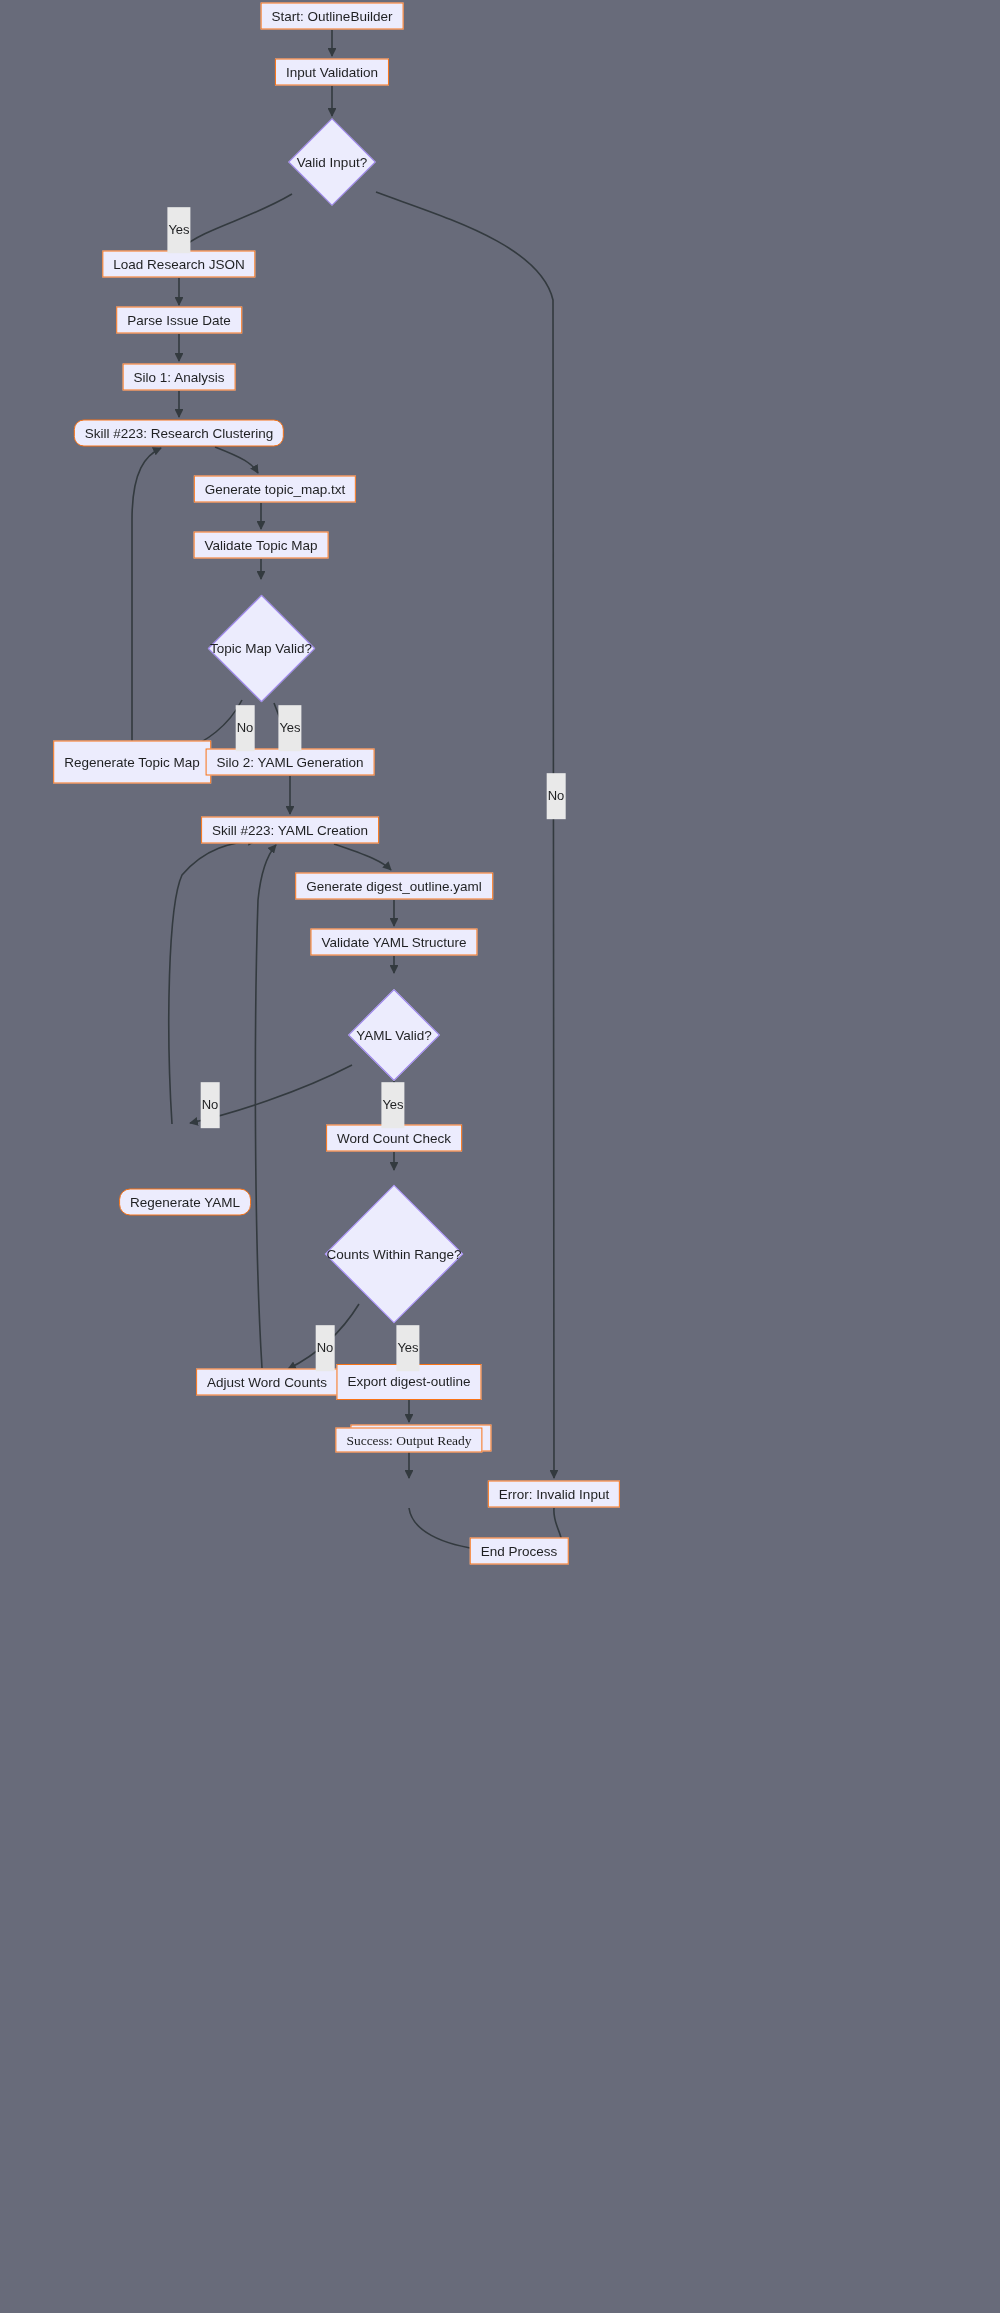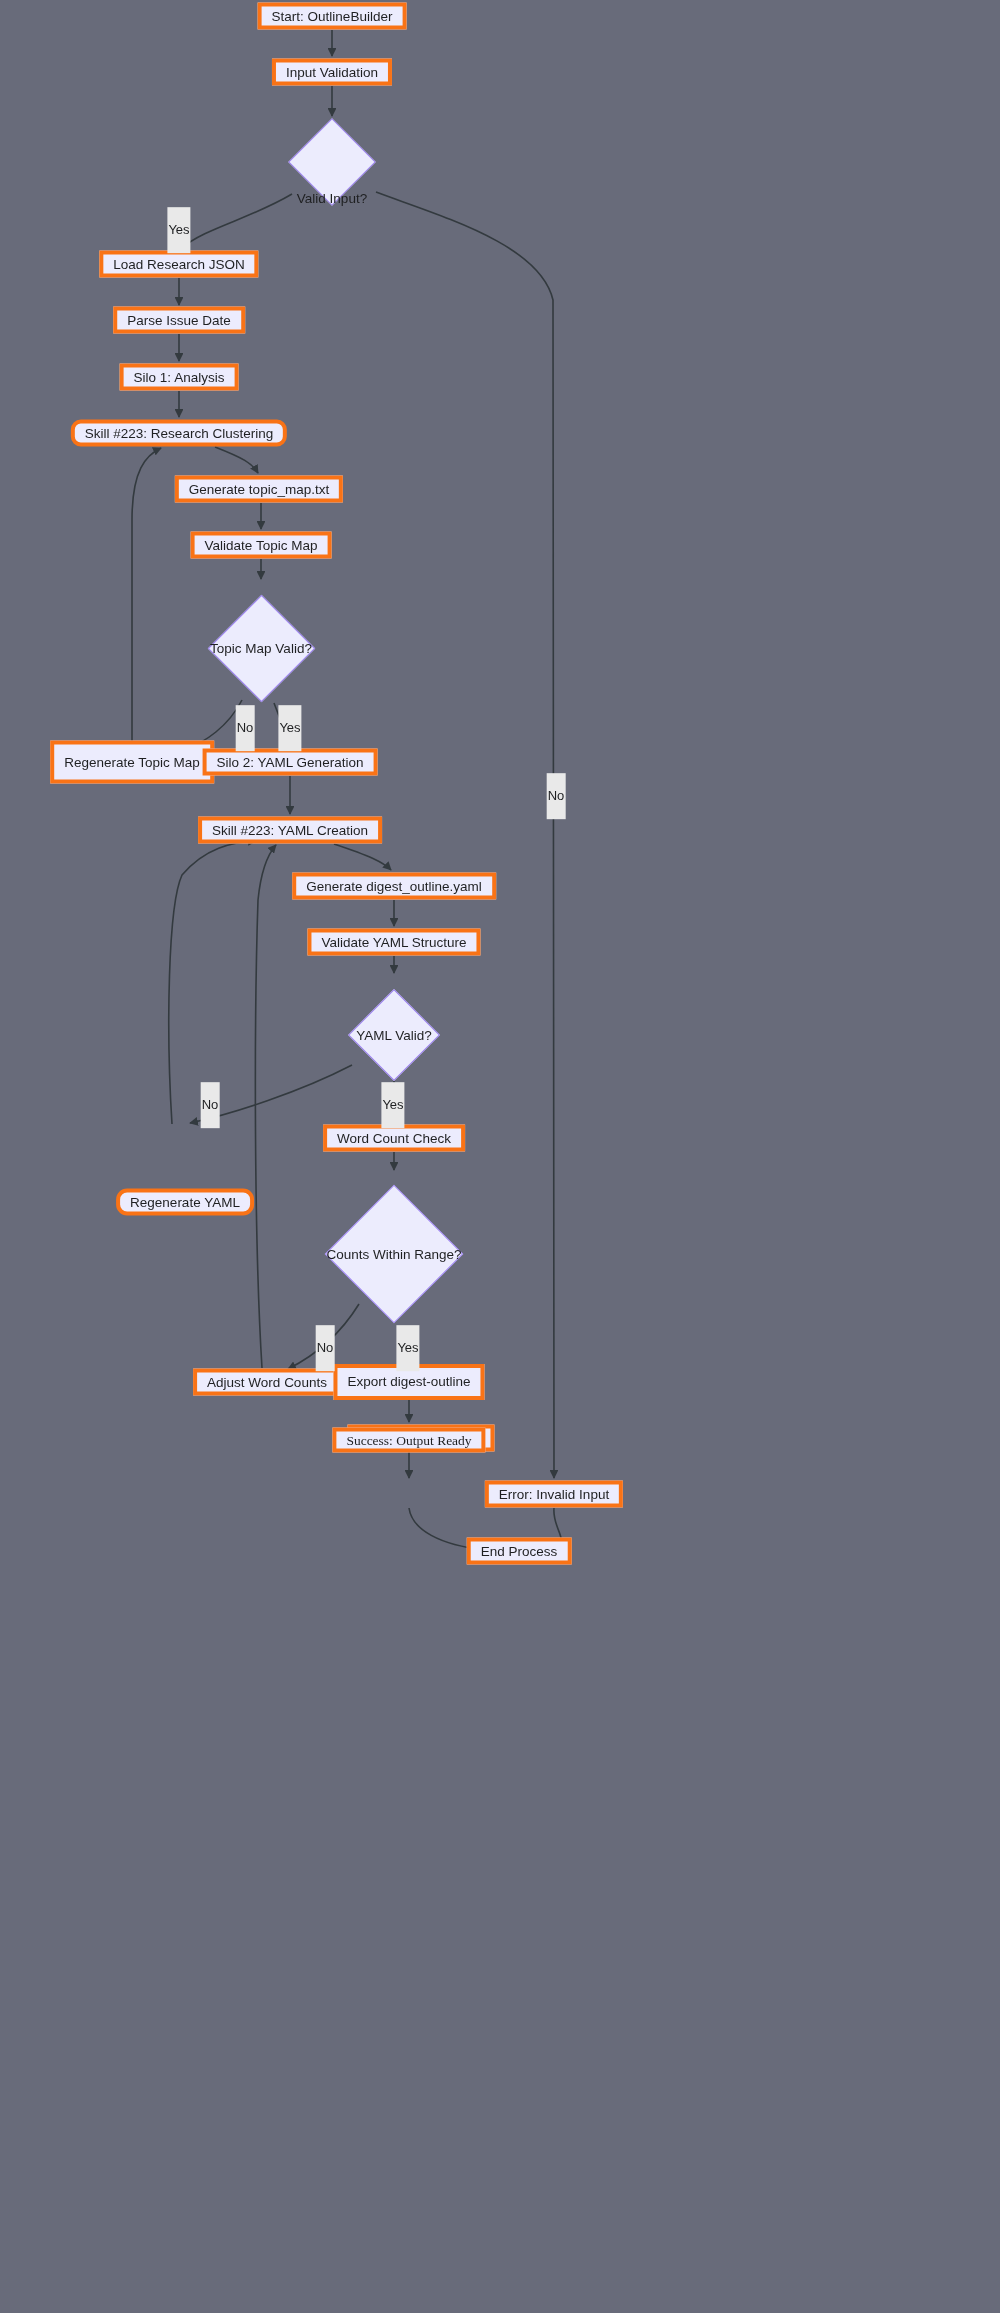"Start: OutlineBuilder" .node { border: 4px solid #f97316 -> 1px solid #f97316 }
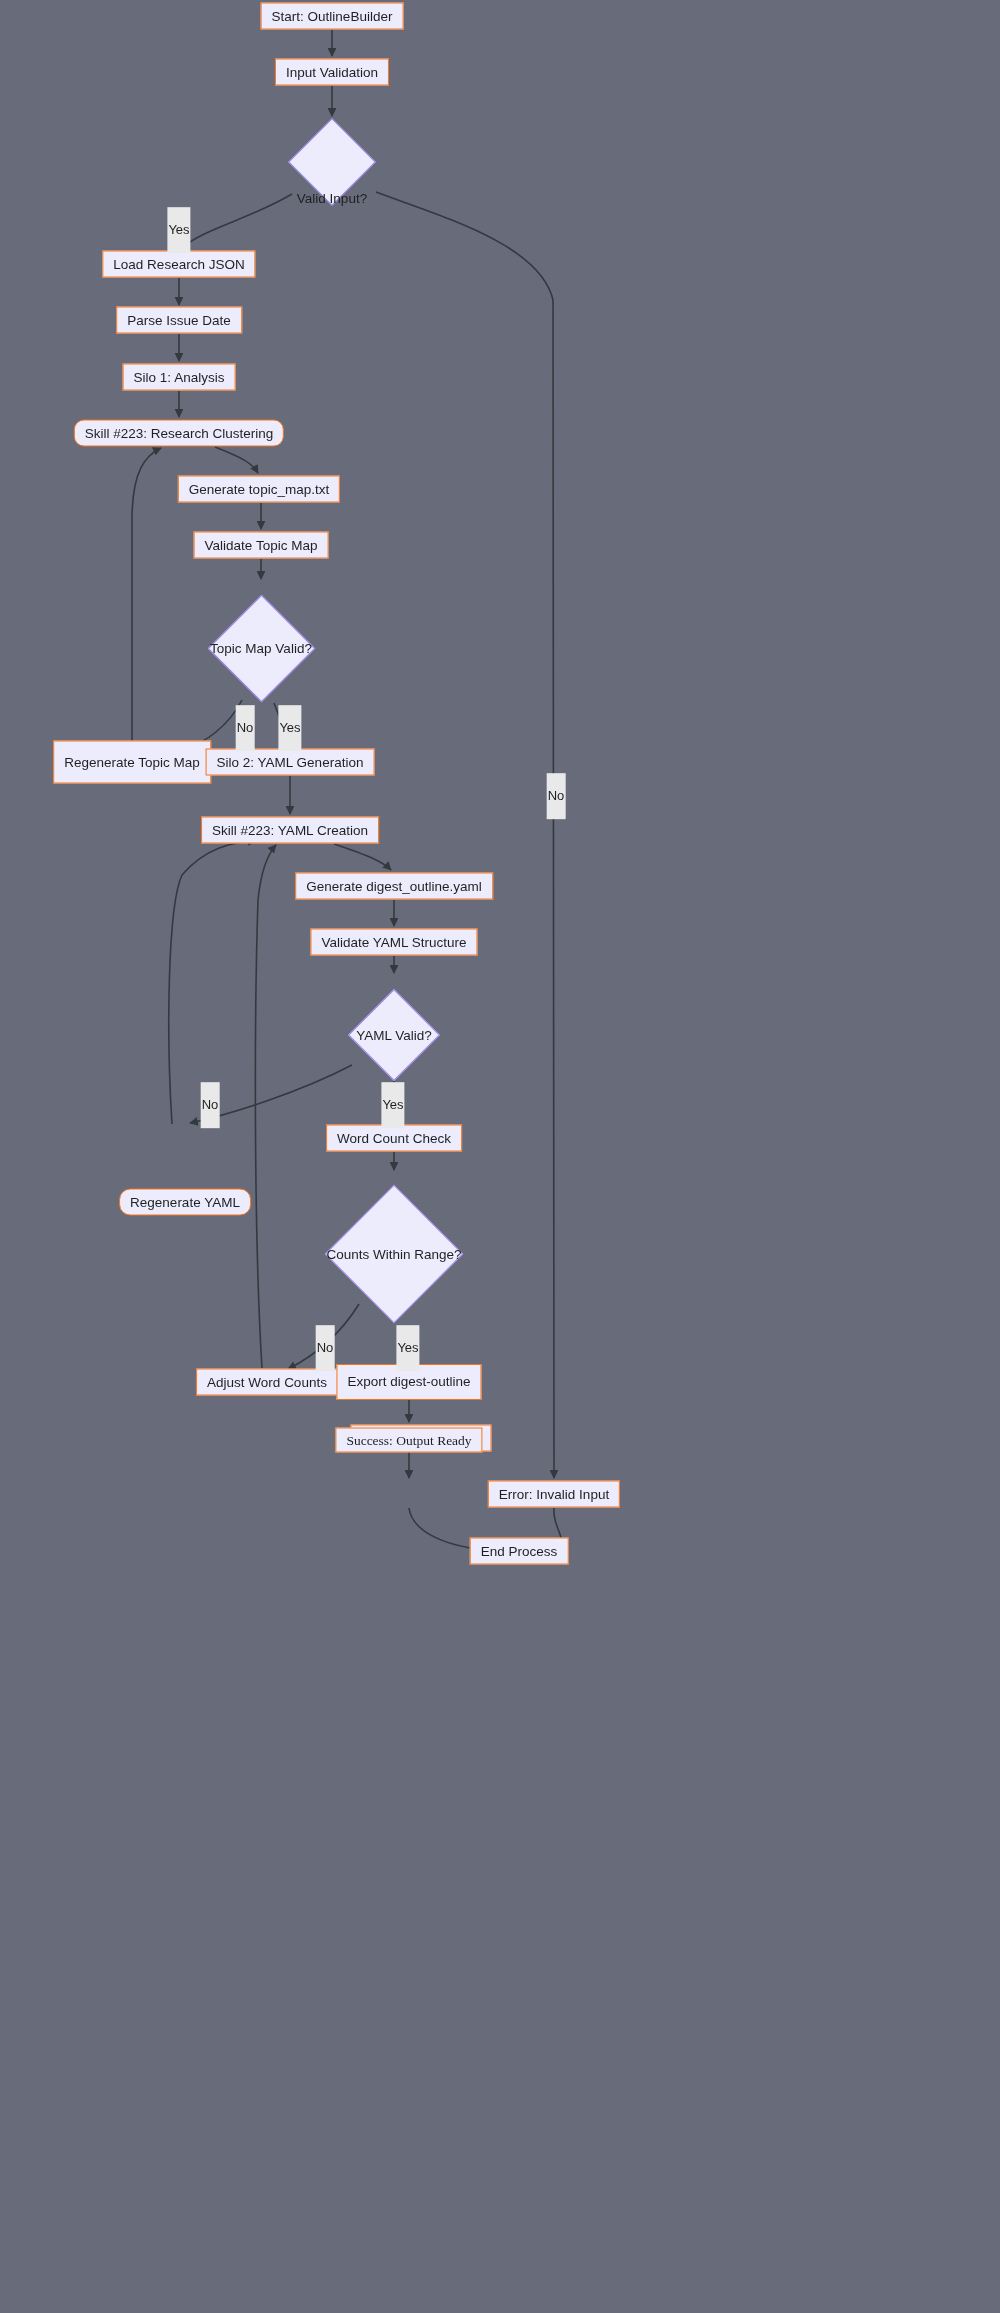"Valid Input?" div.diamond-wrap { align-items: flex-end -> none }
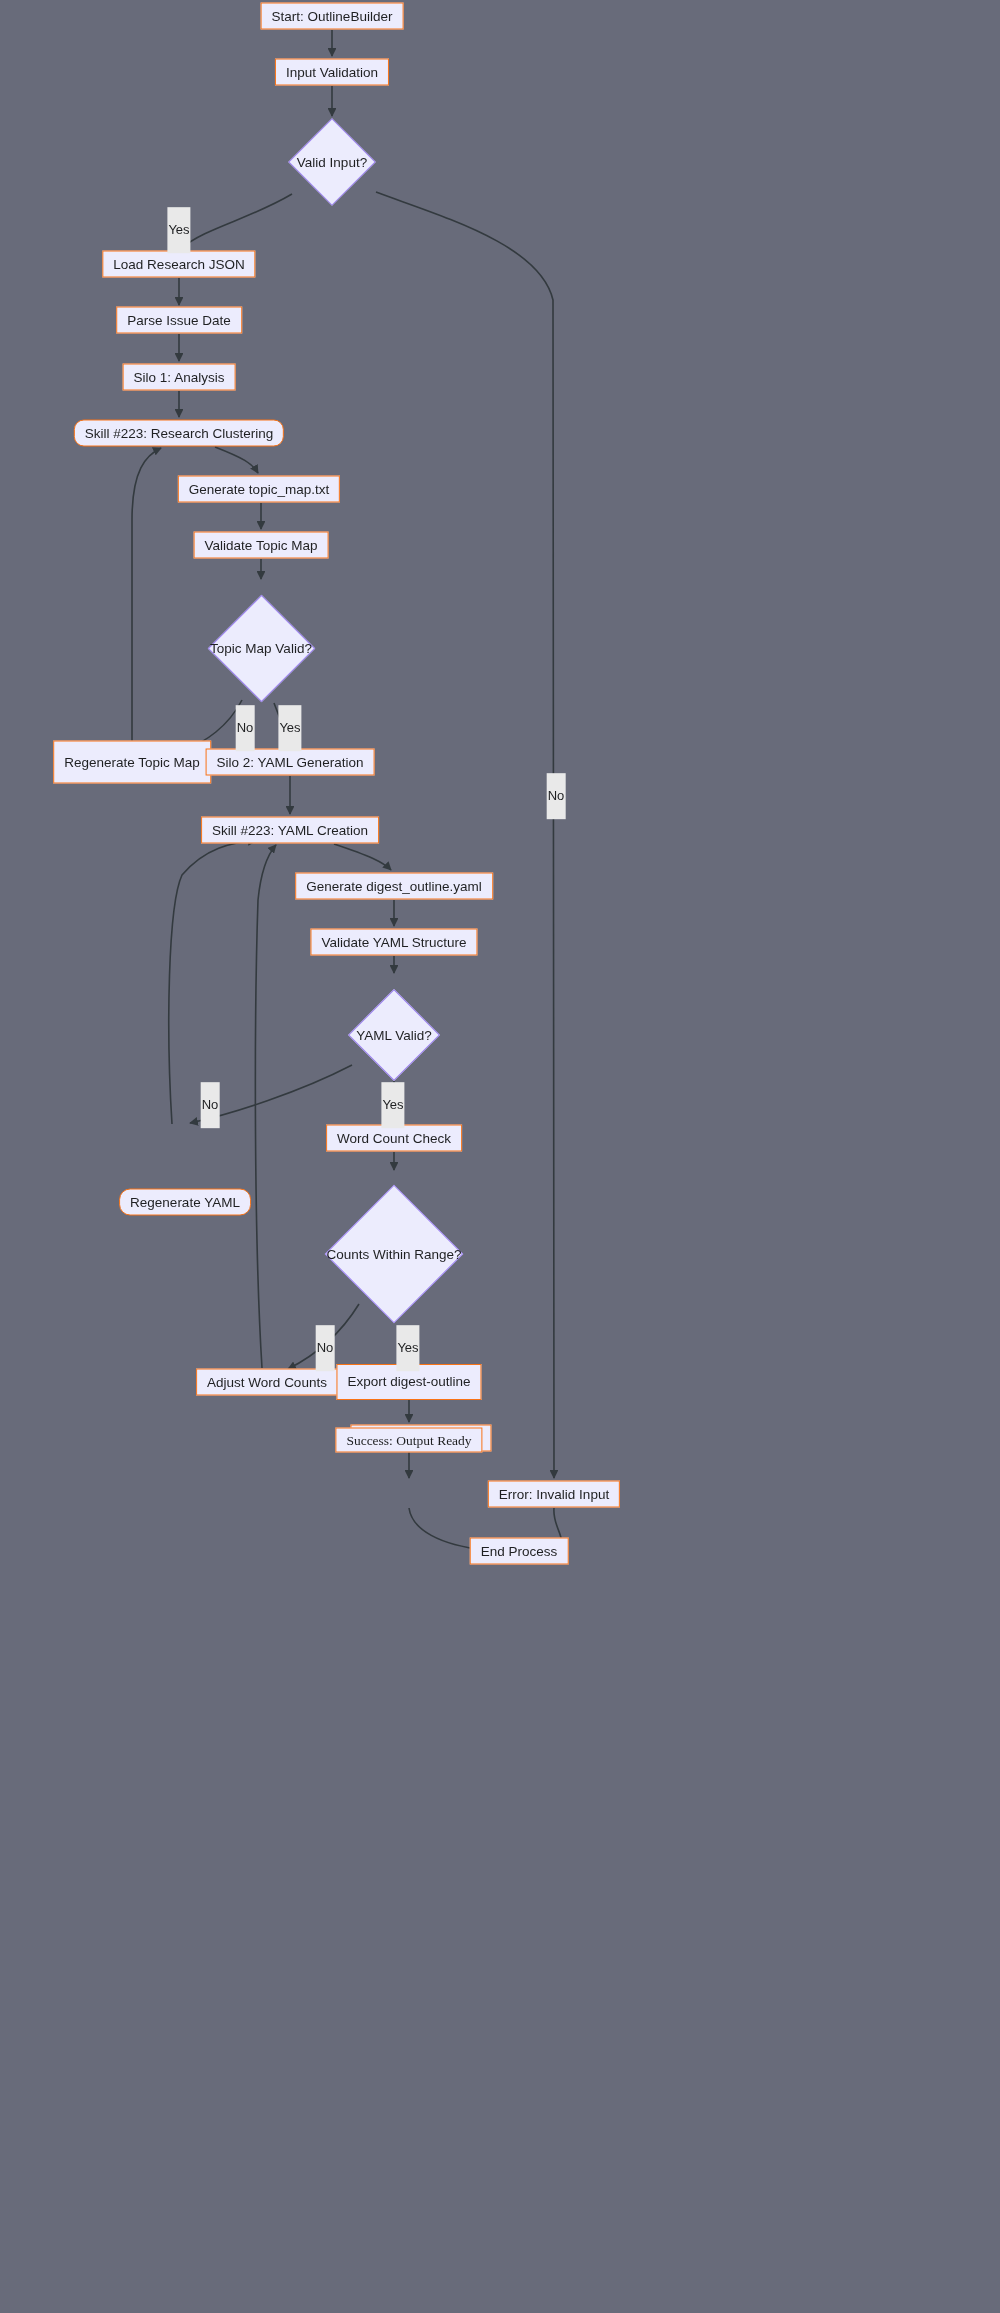"Generate topic_map.txt" div.node { left: 259px -> 275px }
